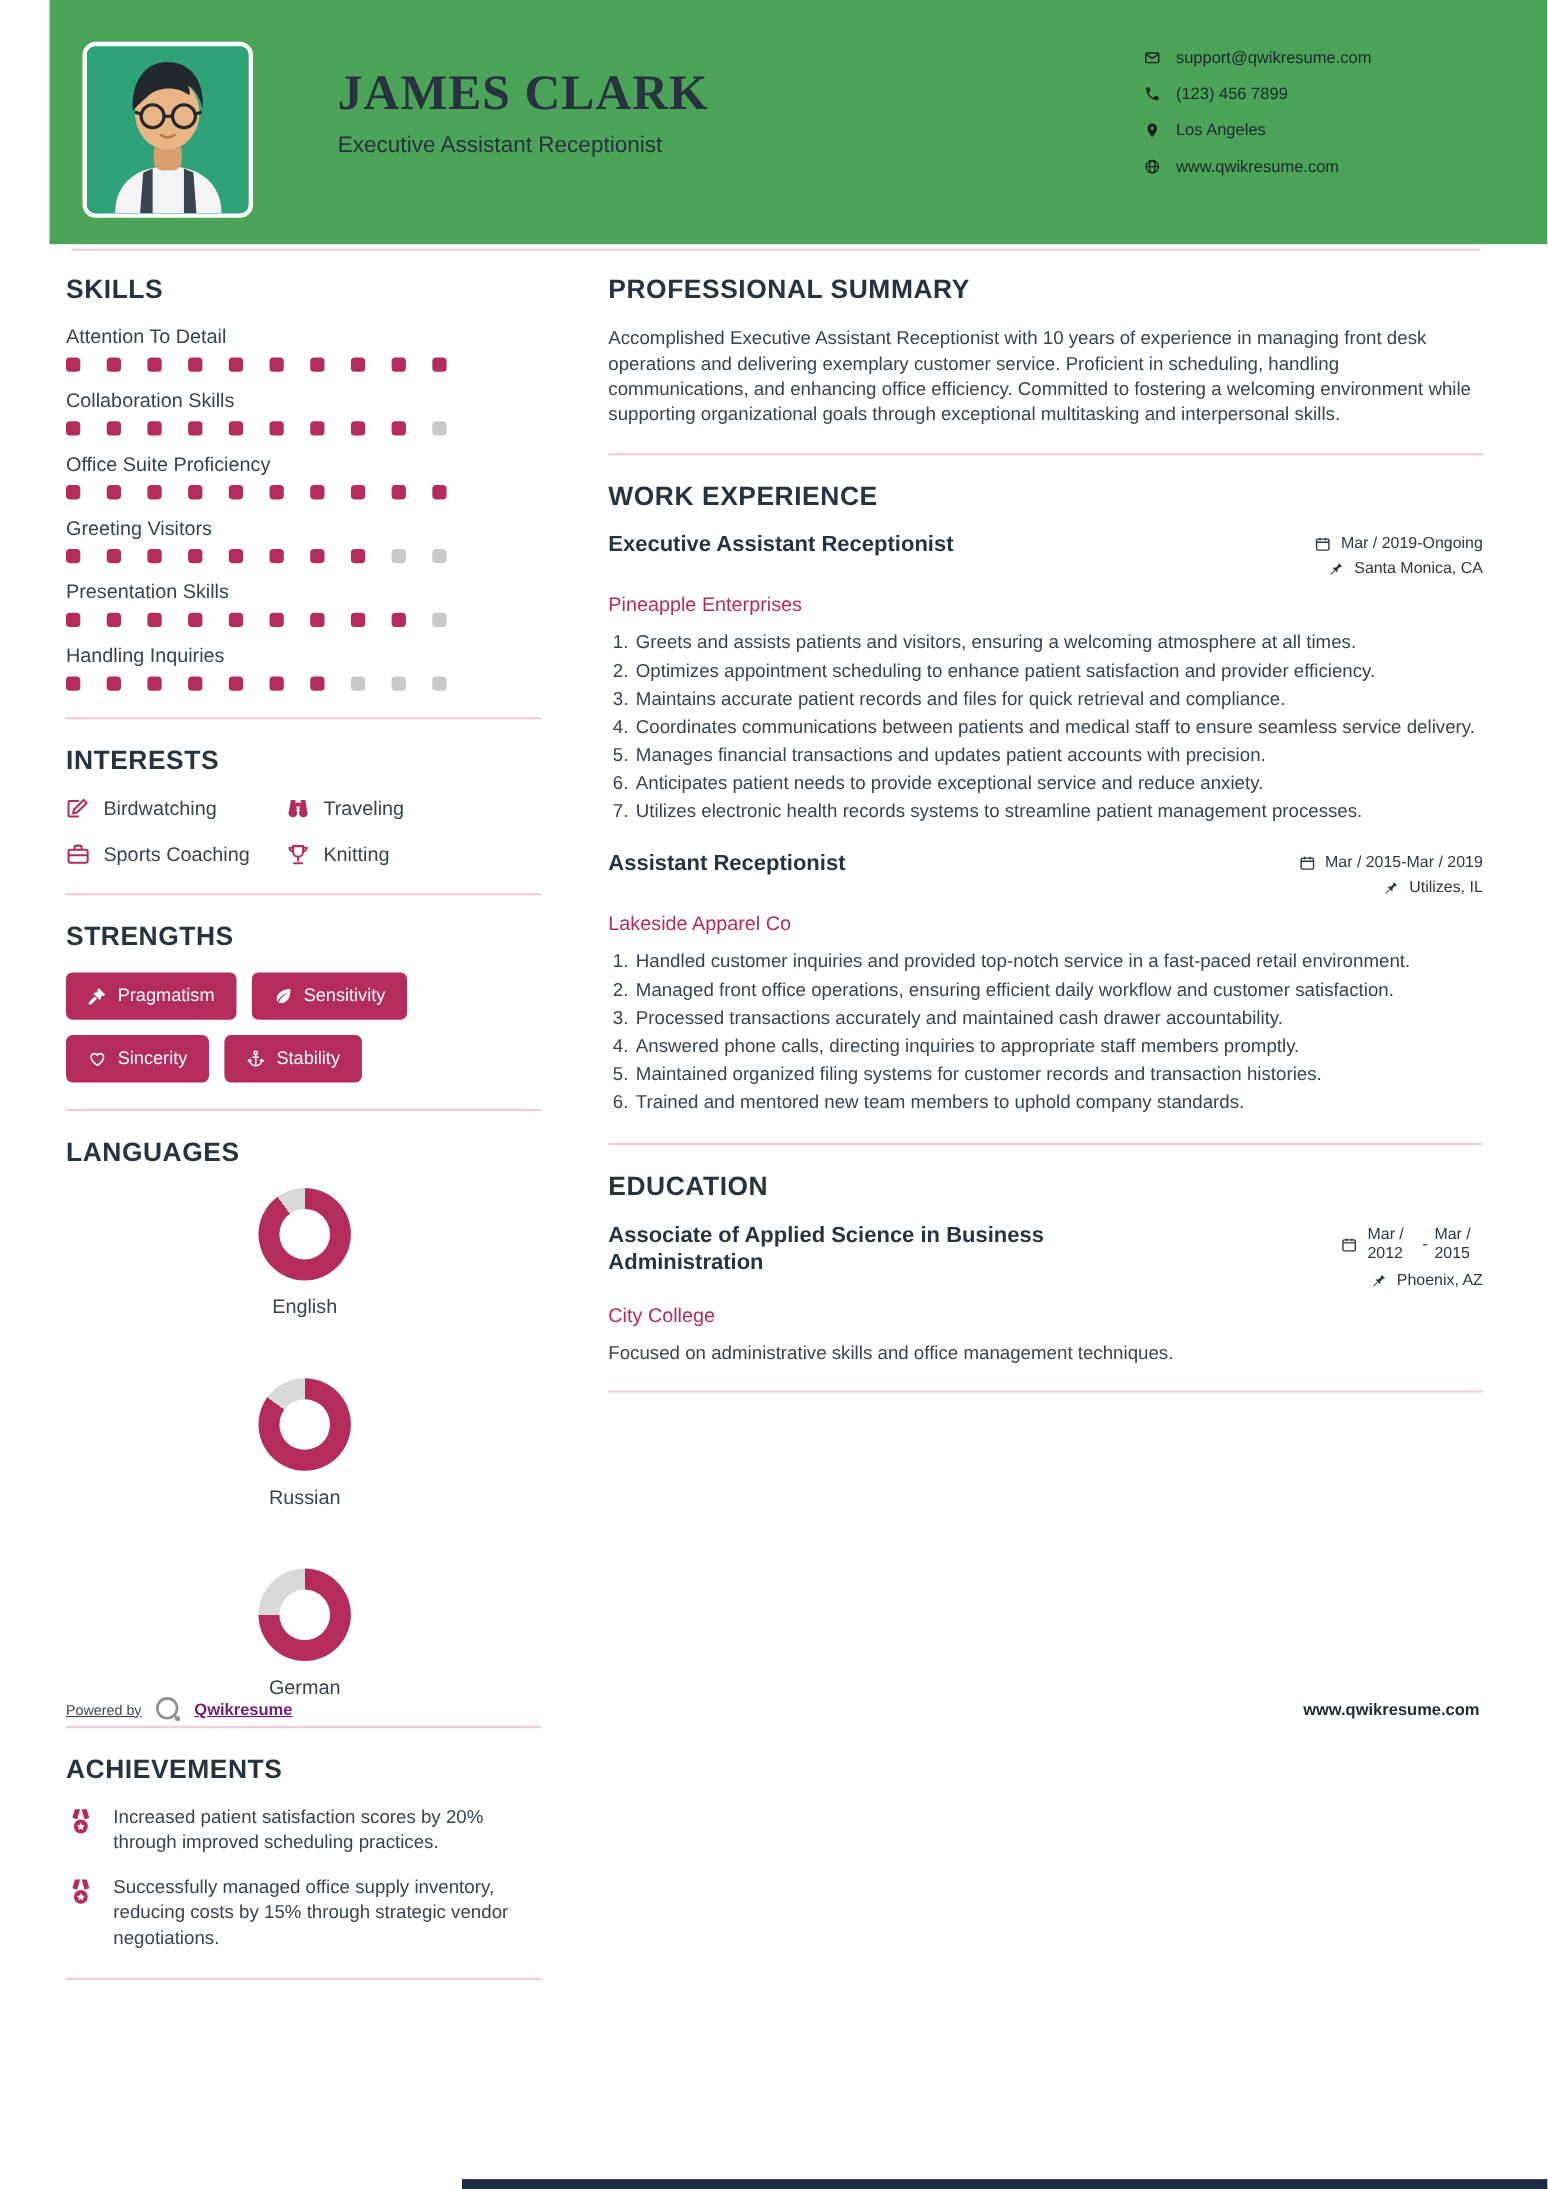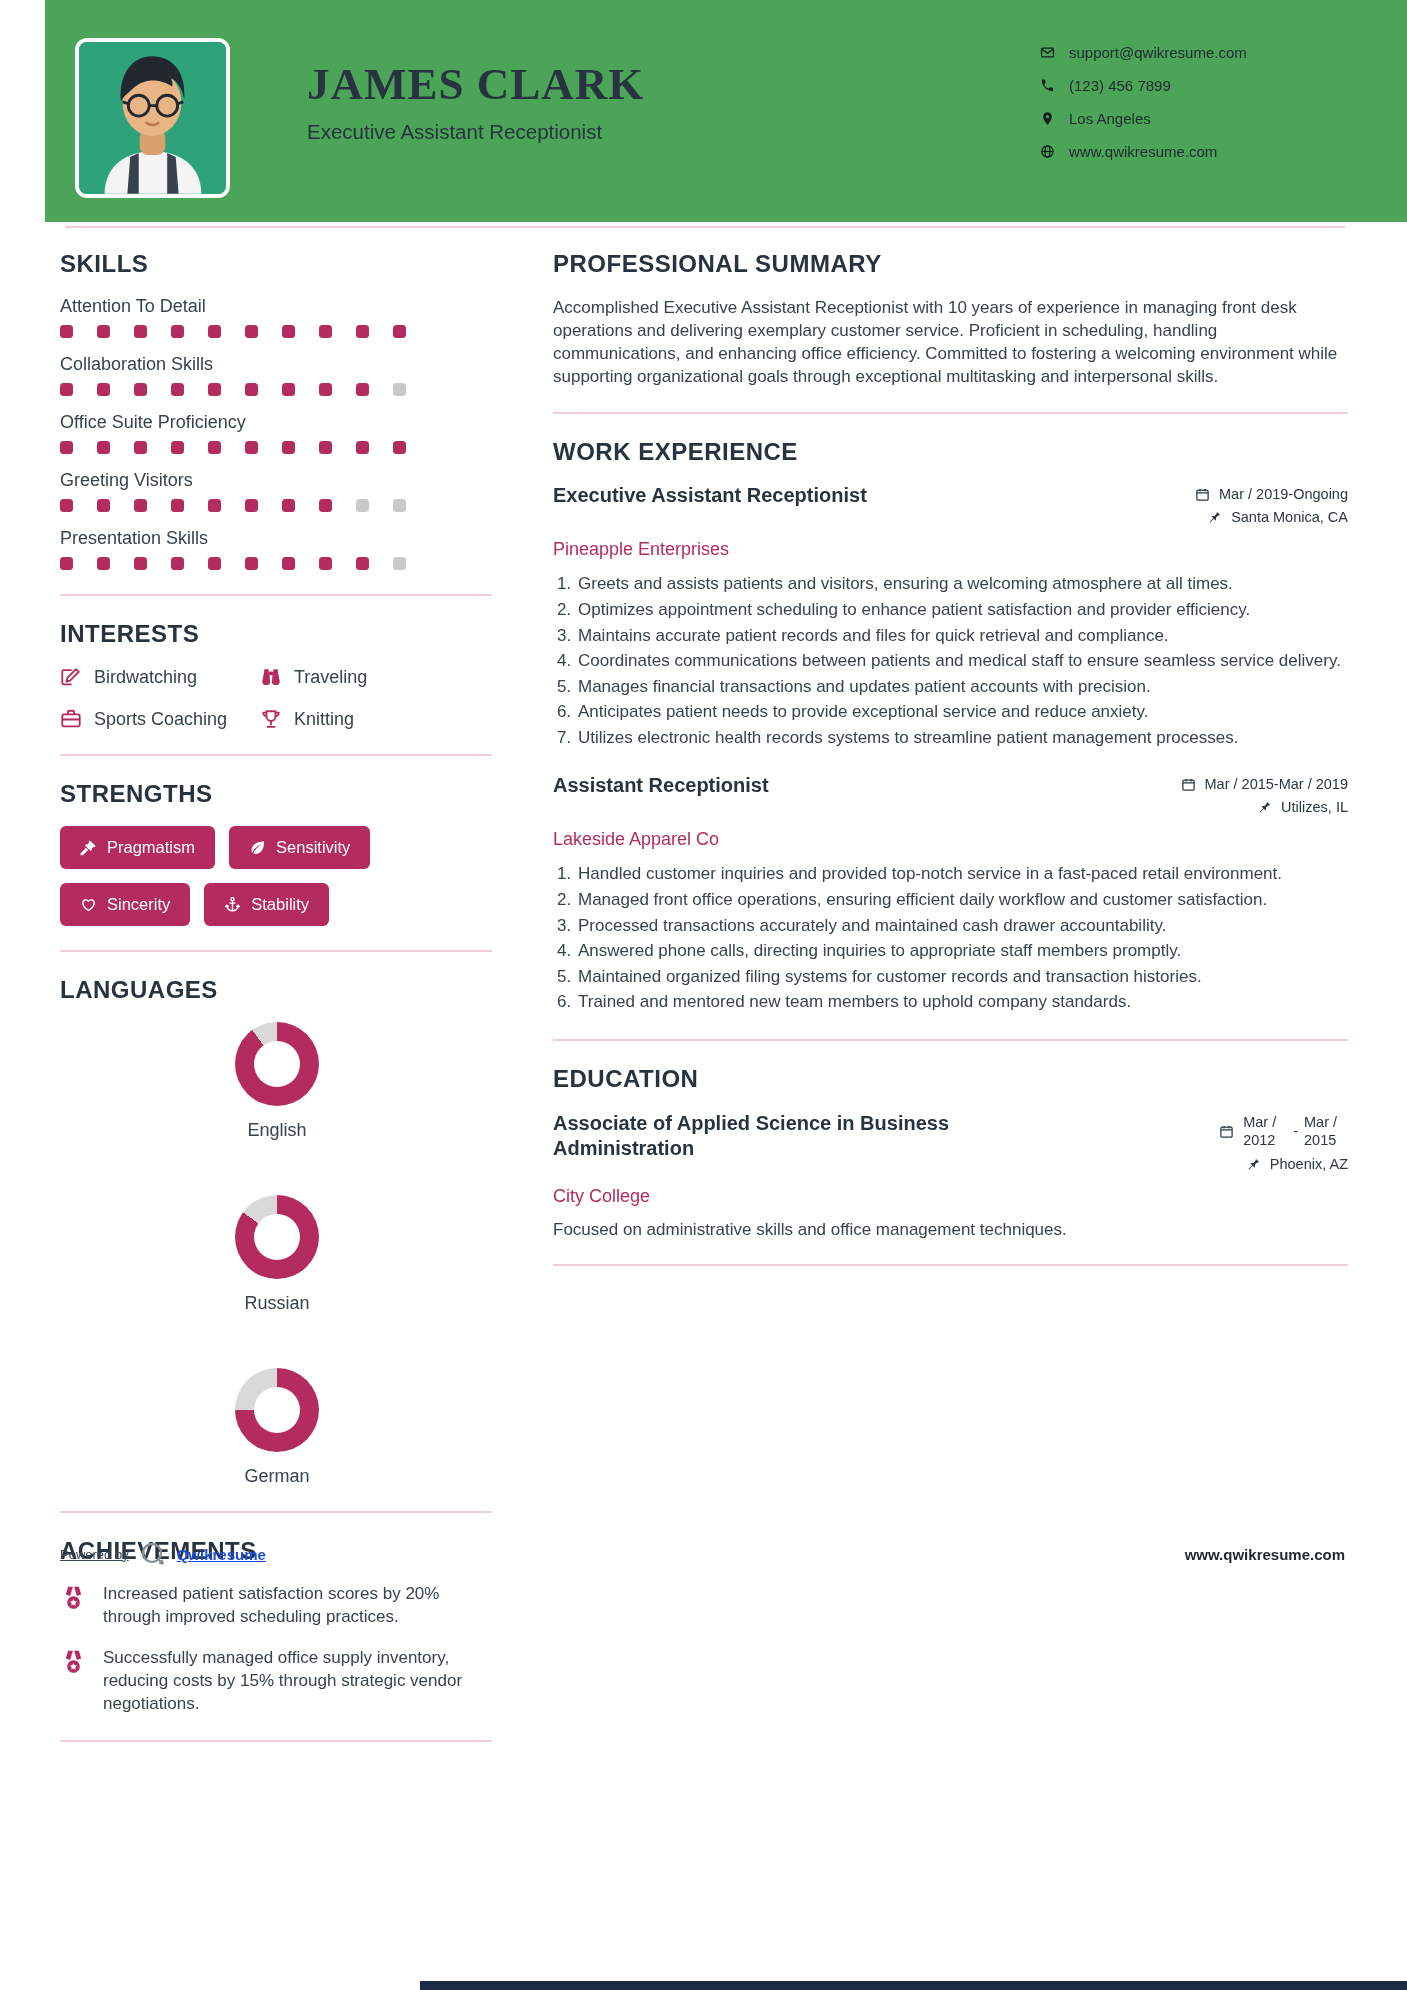"Handling Inquiries" div.skill { html: none -> <div> <div>Handling Inquiries</div> <div> <span></span> <span></span> <span></span> <span></span> <span></span> <span></span> <span></span> <span></span> <span></span> <span></span> </div> </div> }
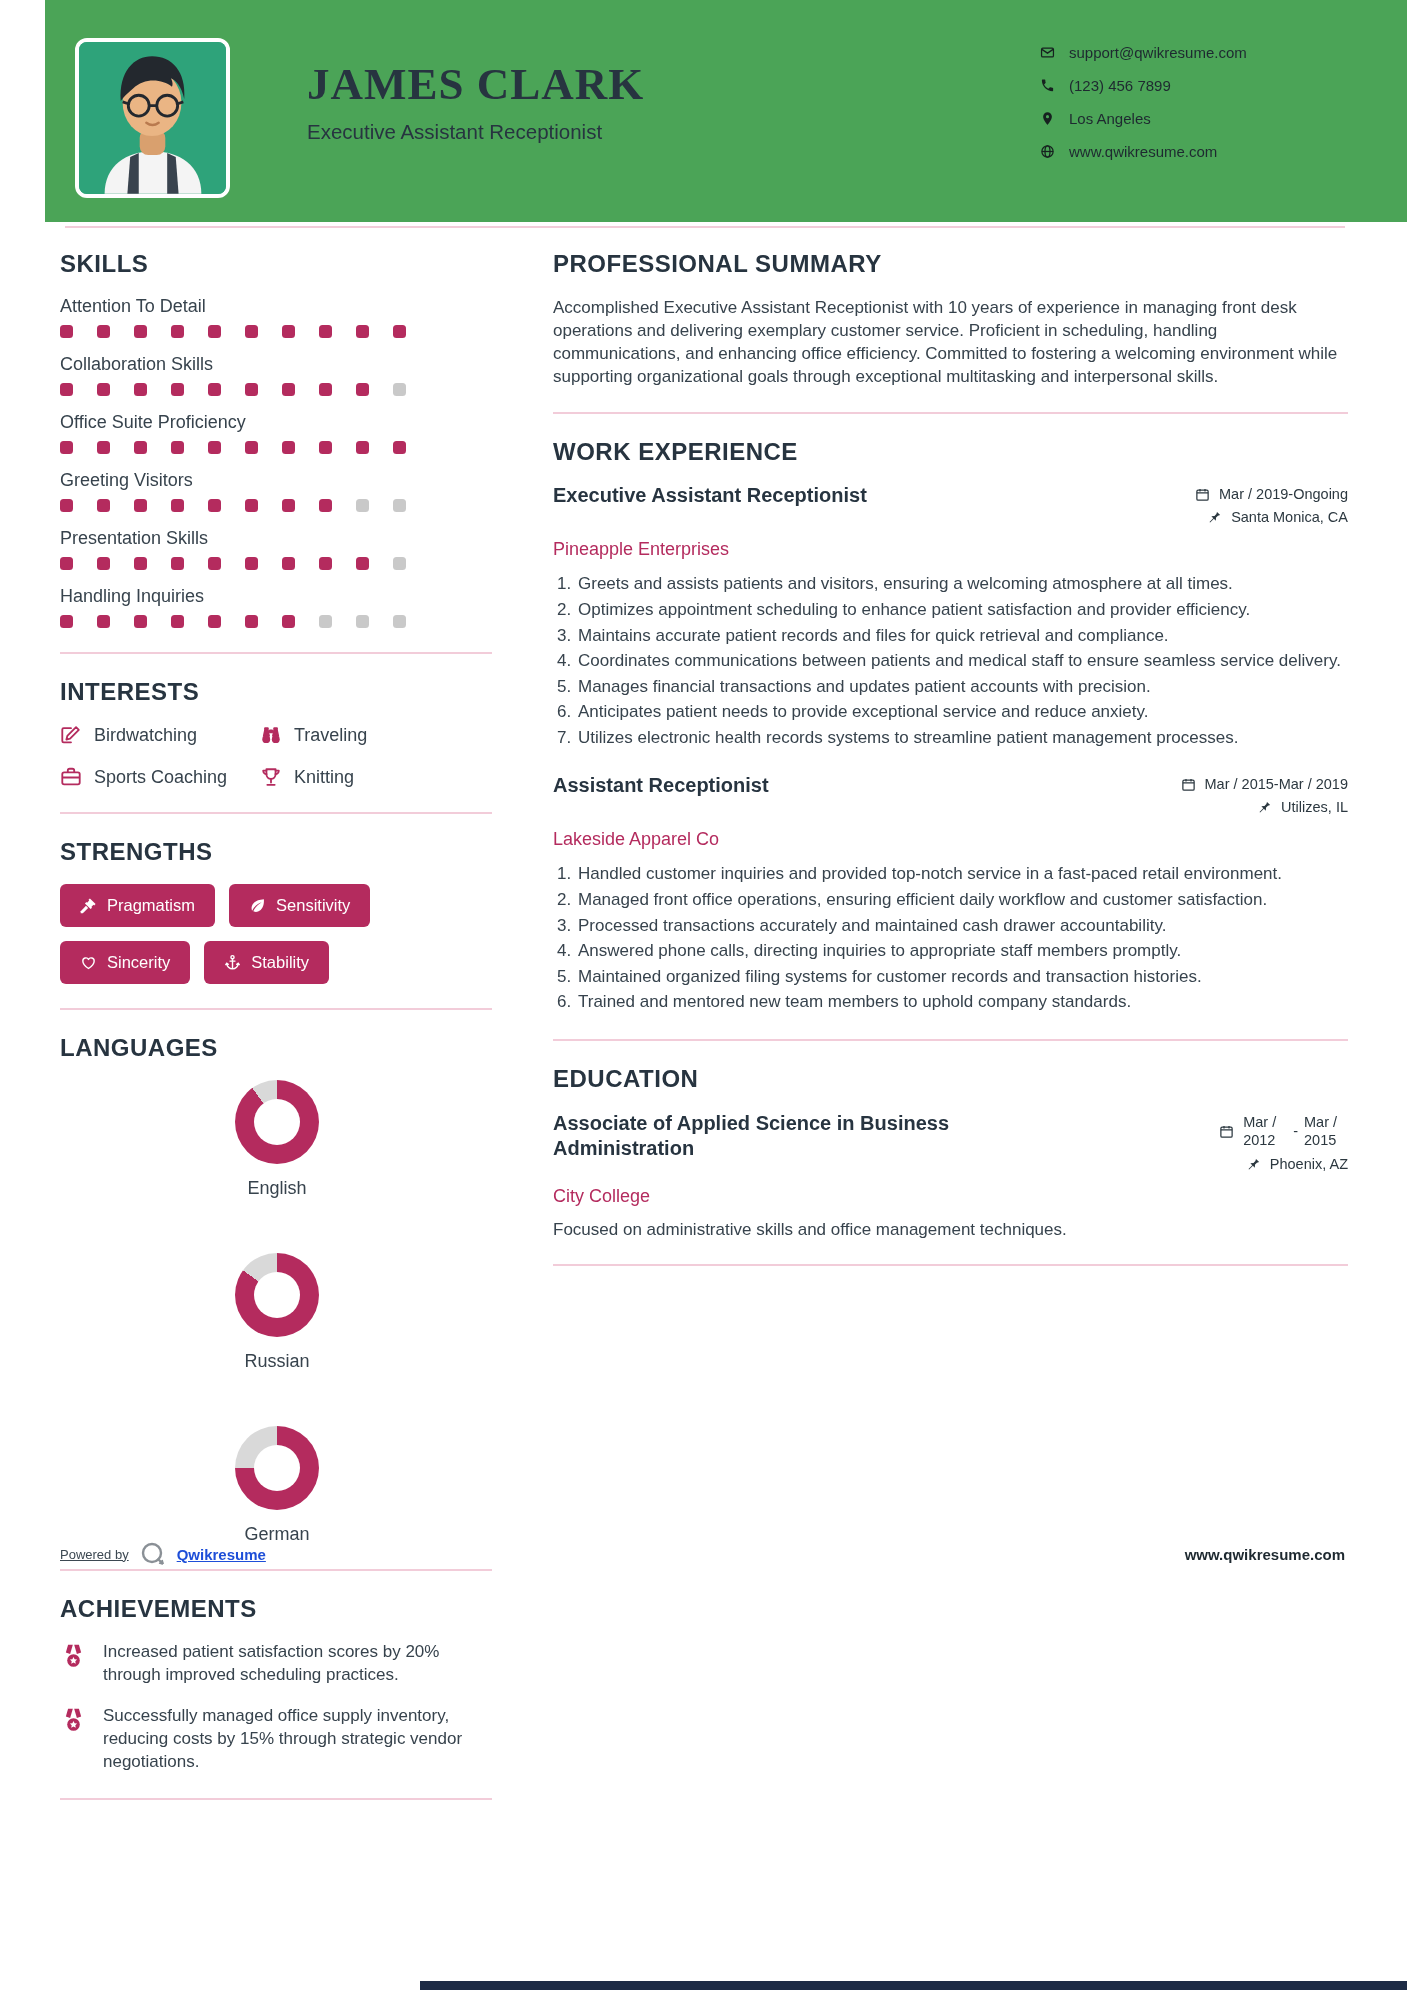"Qwikresume" .brand { color: #1d4ed8 -> #701a75 }
